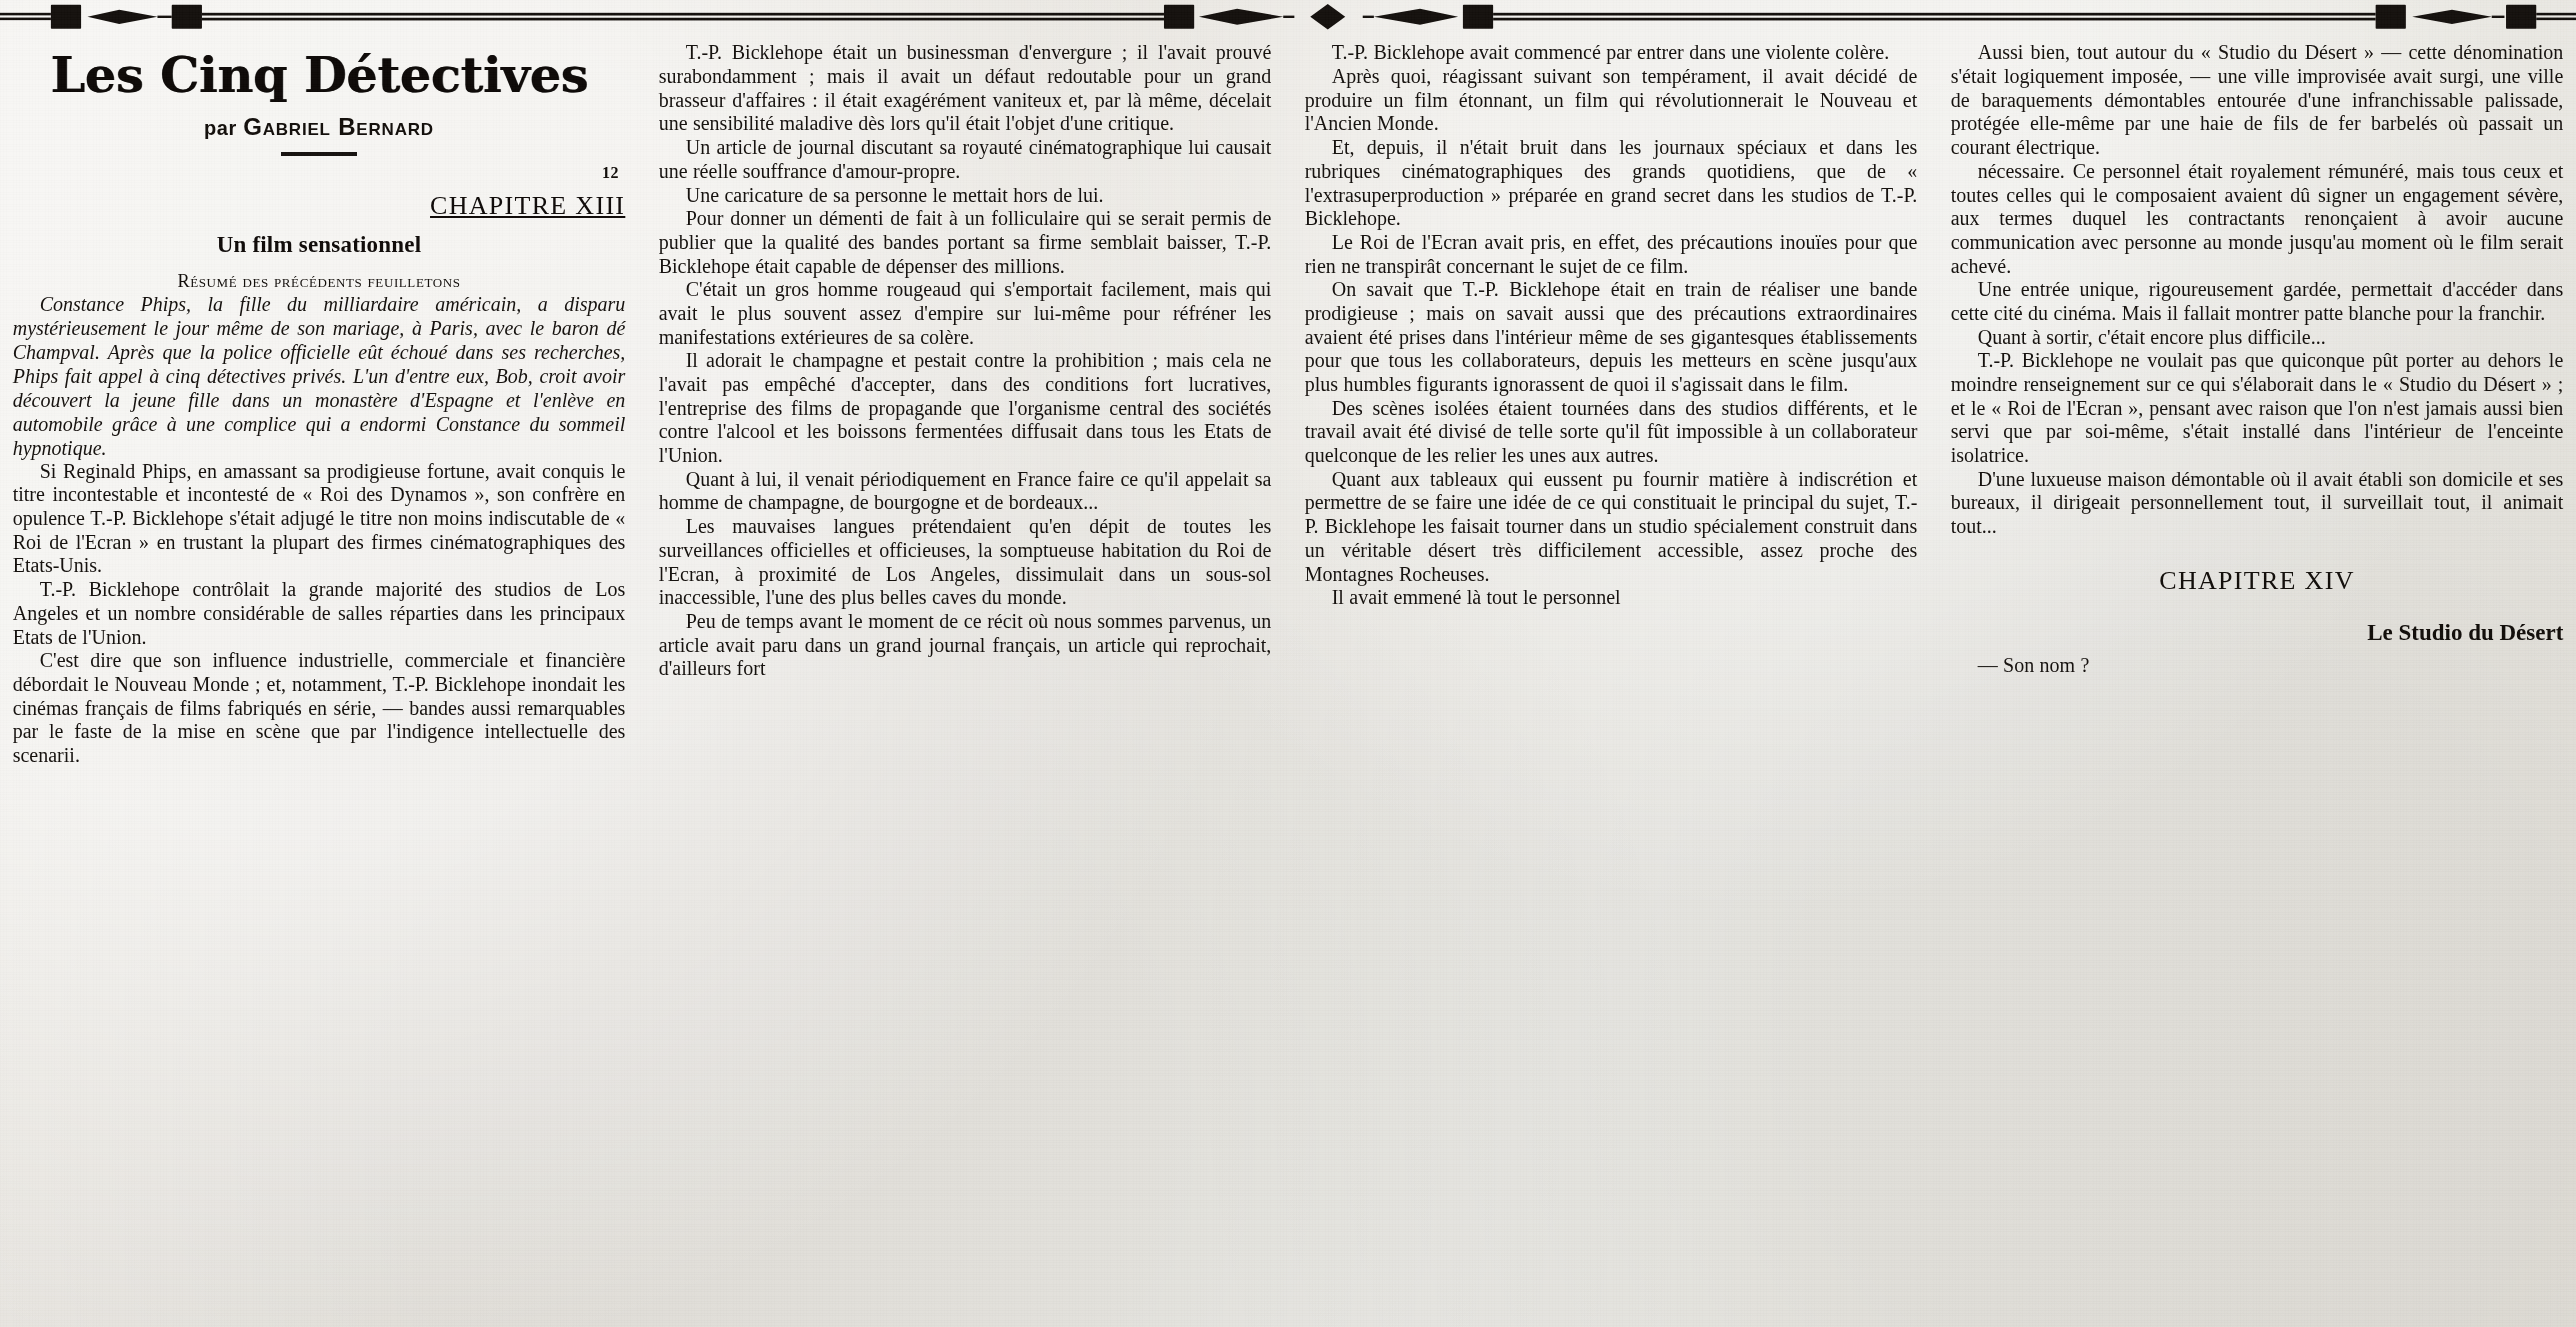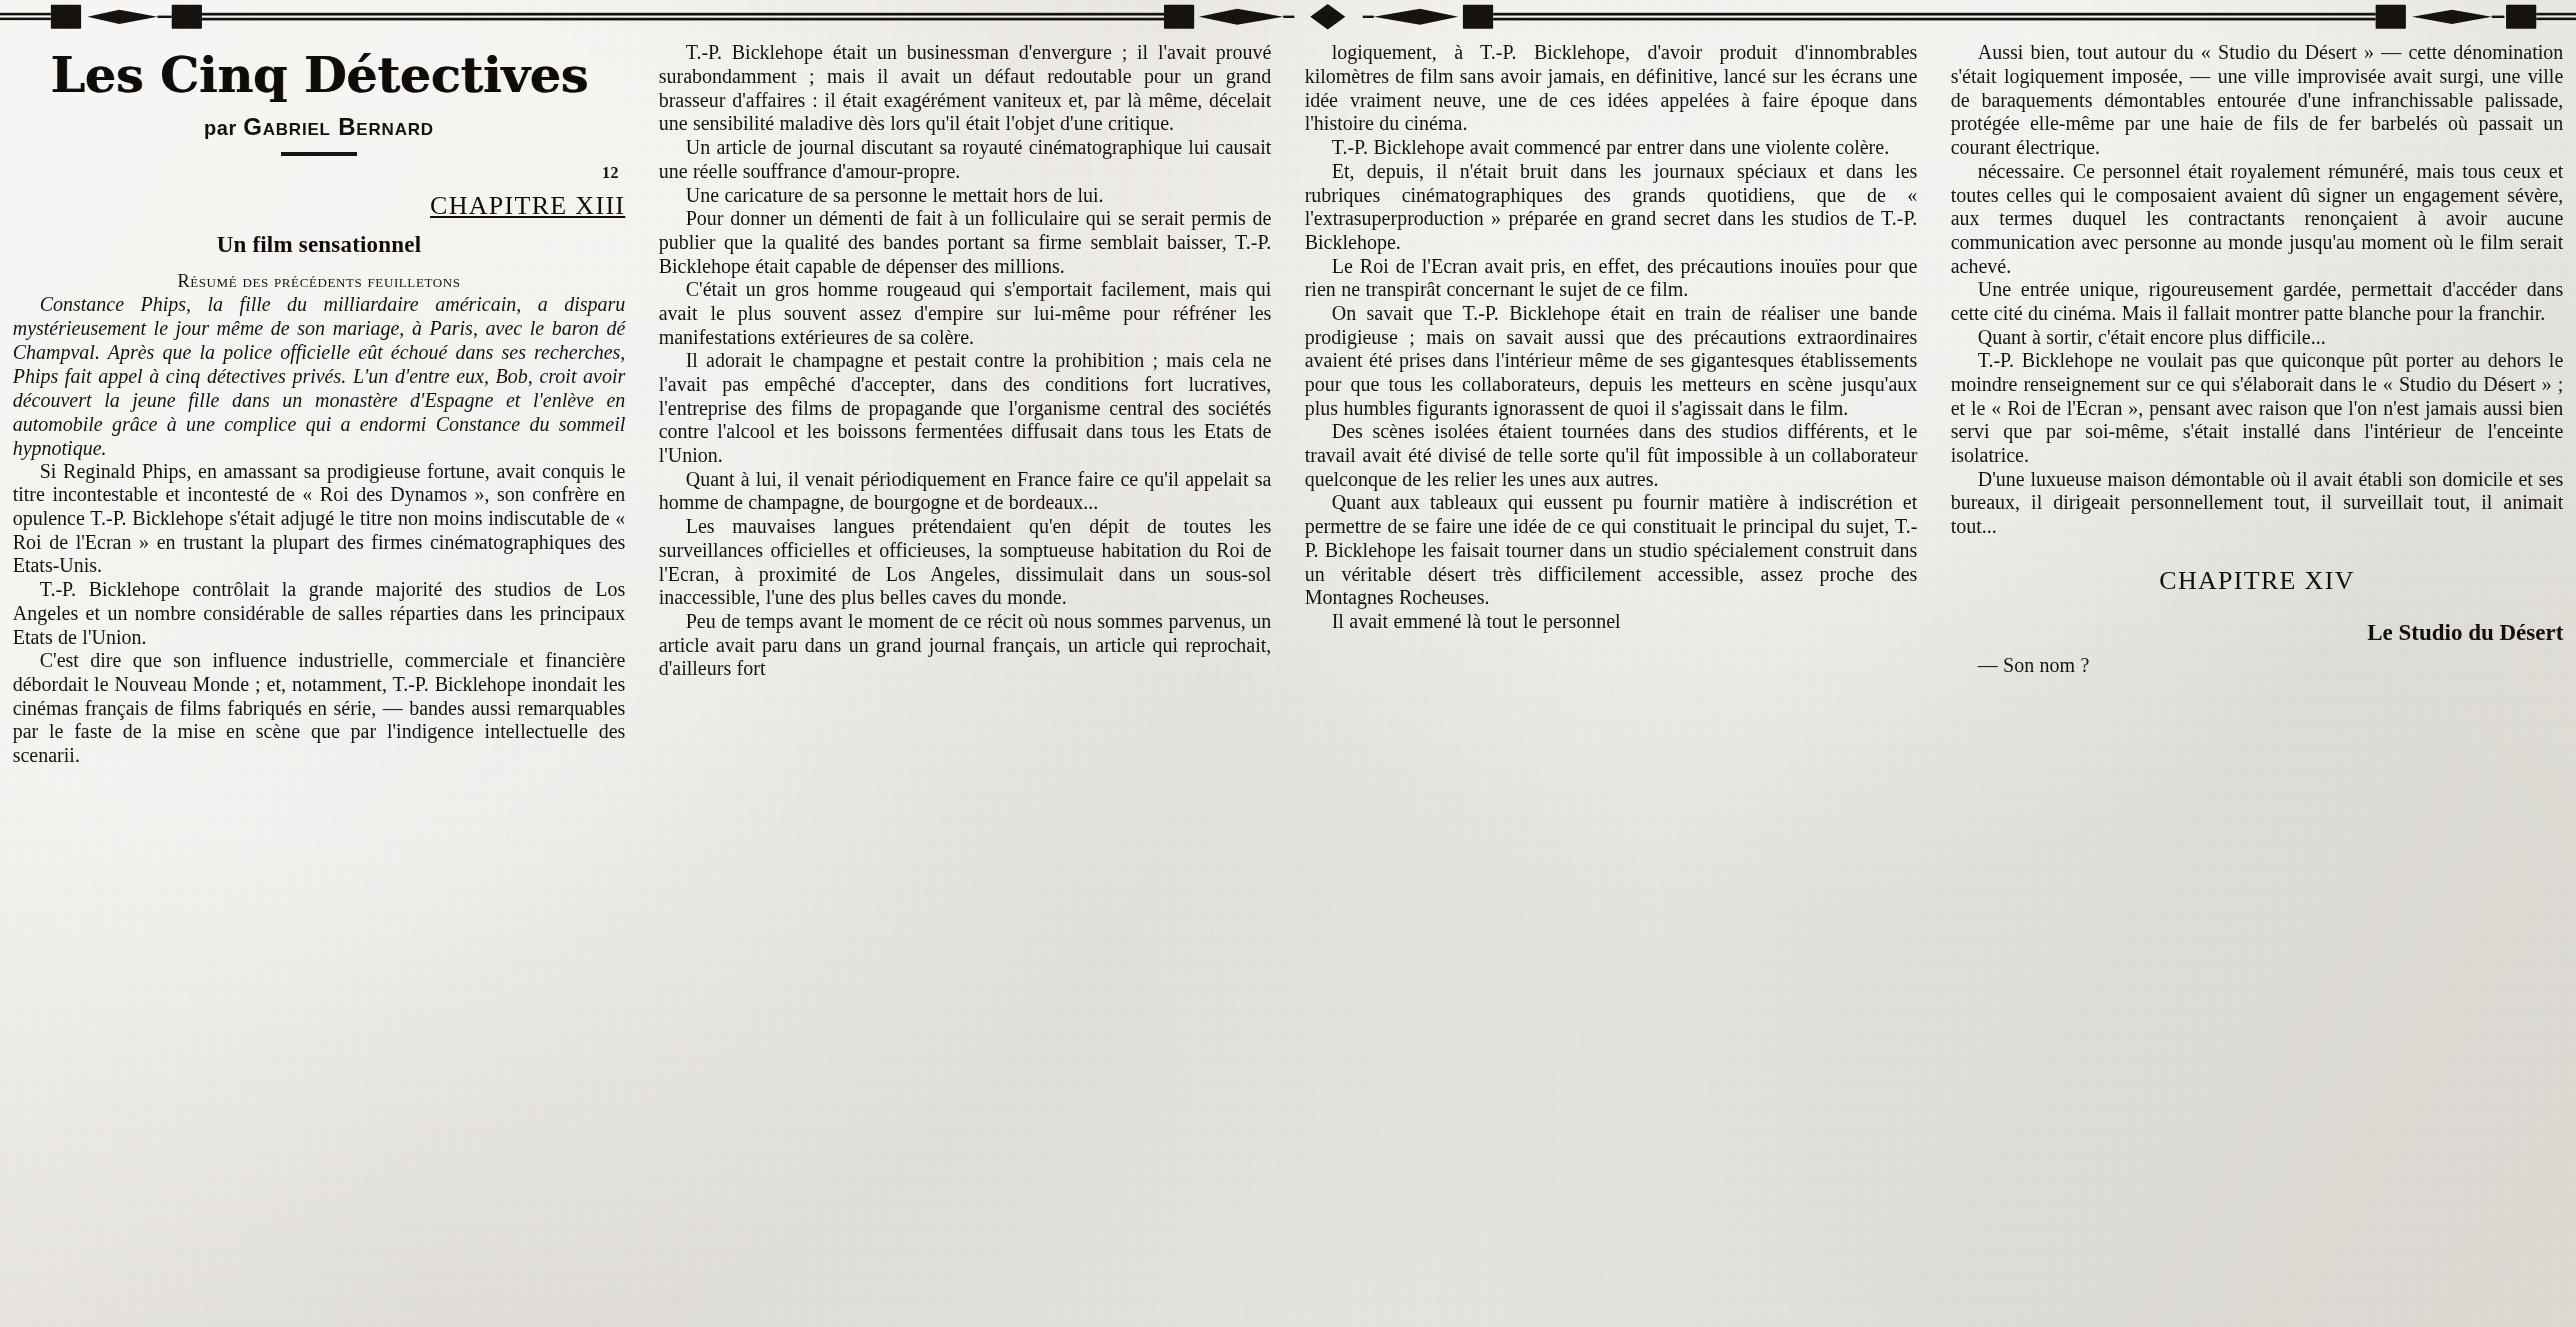"logiquement, à T.-P. Bicklehope, d'avoir" p.body { html: <p>logiquement, à T.-P. Bicklehope, d'avoir produit d'innombrables kilomètres de film sans avoir jamais, en définitive, lancé sur les écrans une idée vraiment neuve, une de ces idées appelées à faire époque dans l'histoire du cinéma.</p> -> none }
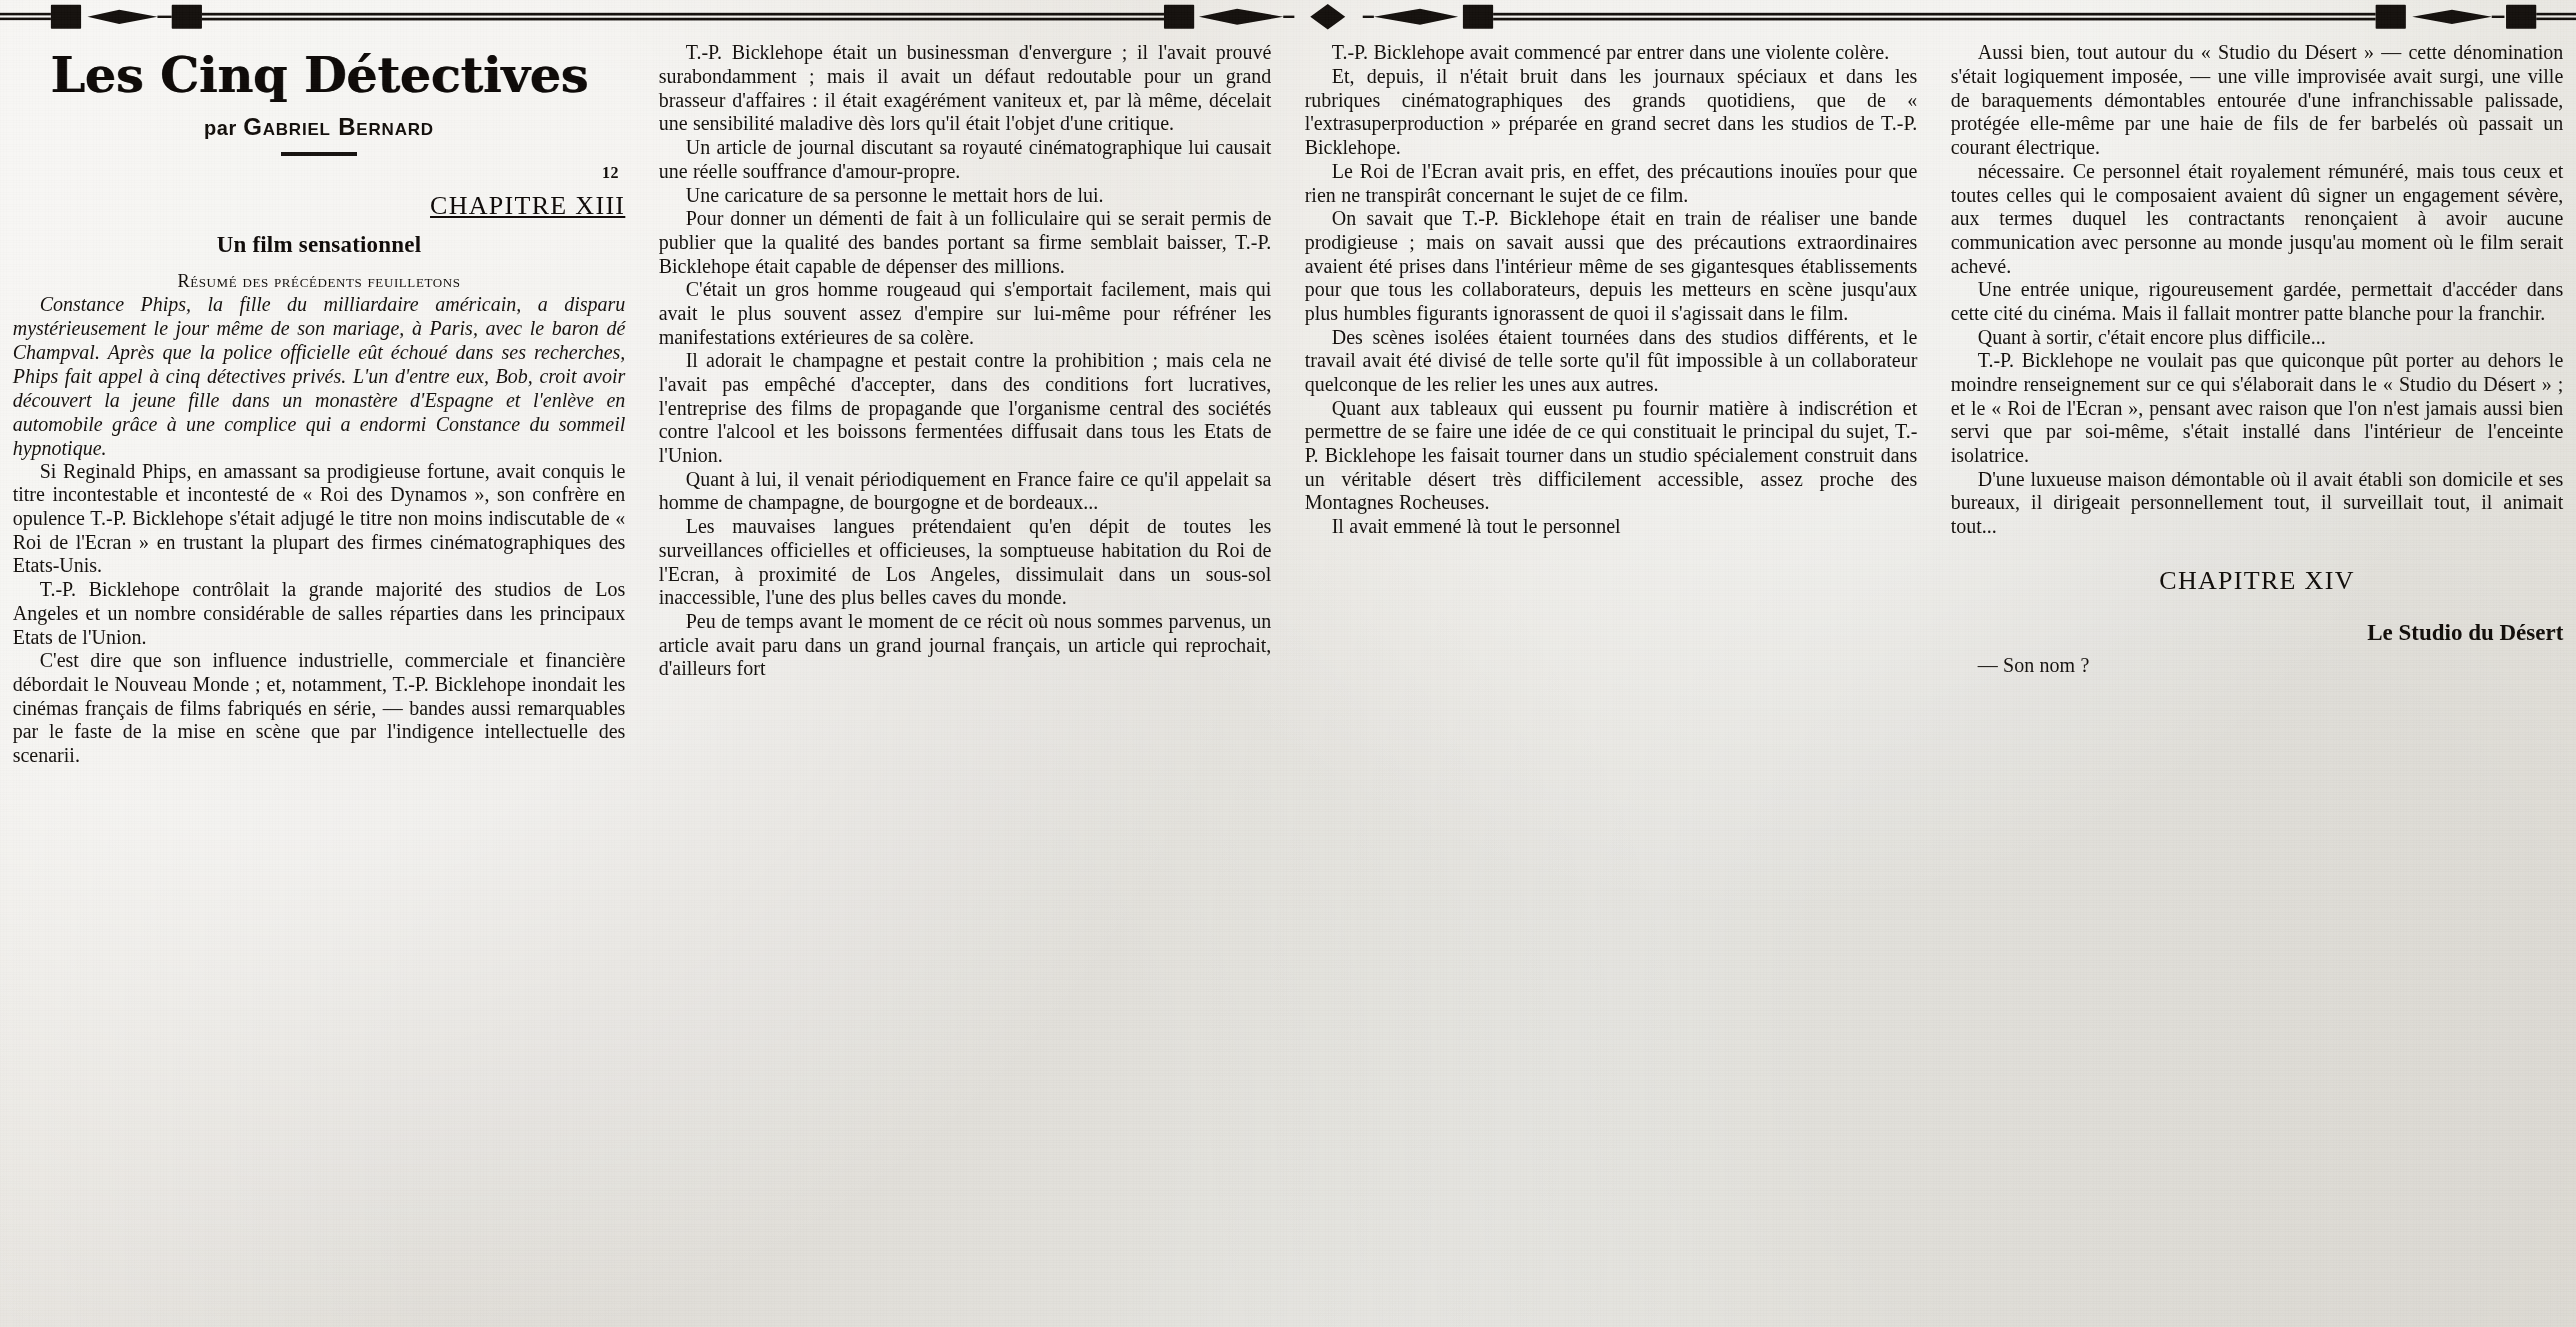"Après quoi, réagissant suivant son" p.body { html: none -> <p>Après quoi, réagissant suivant son tempérament, il avait décidé de produire un film étonnant, un film qui révolutionnerait le Nouveau et l'Ancien Monde.</p> }
